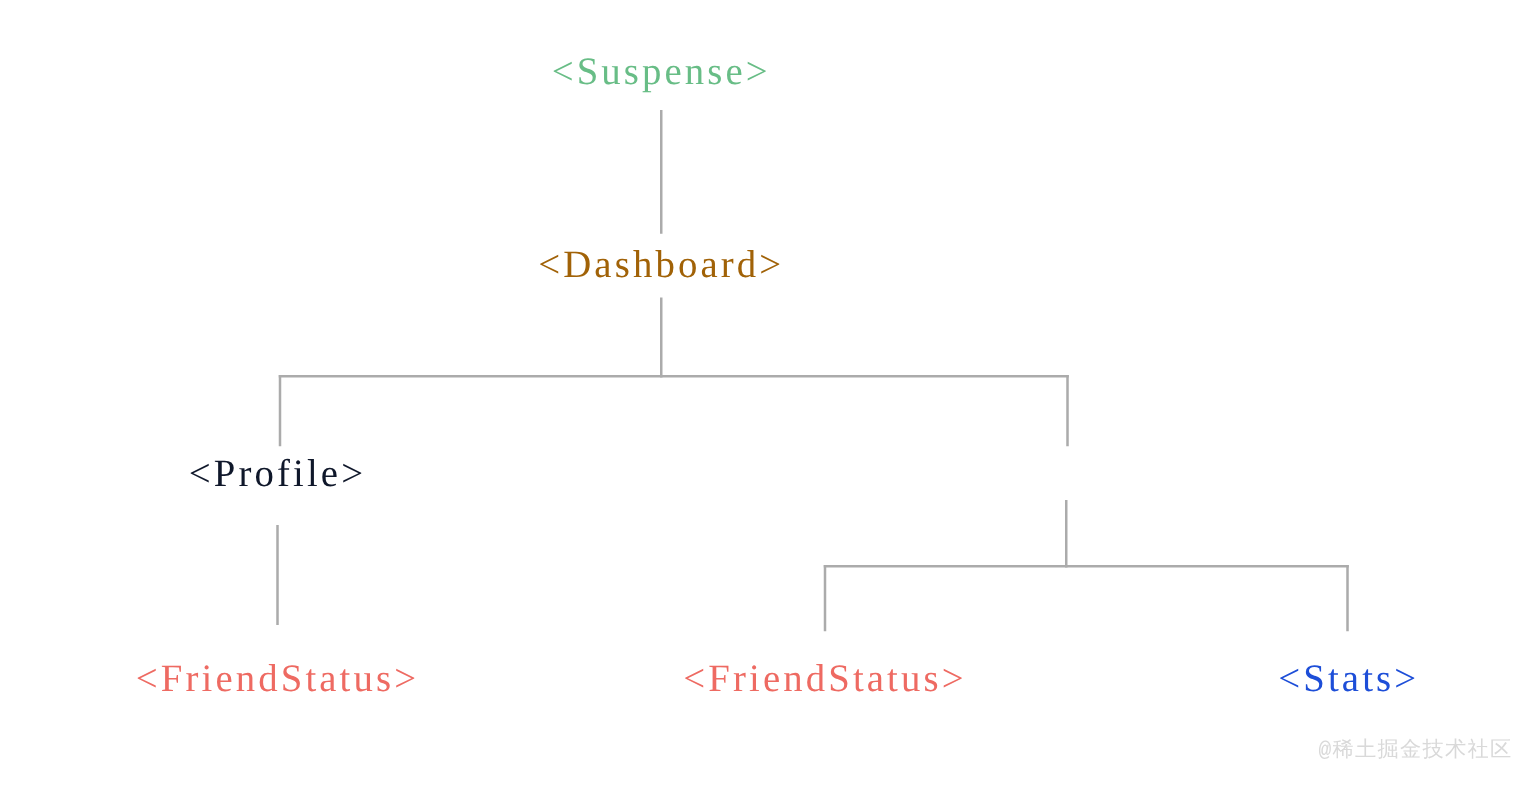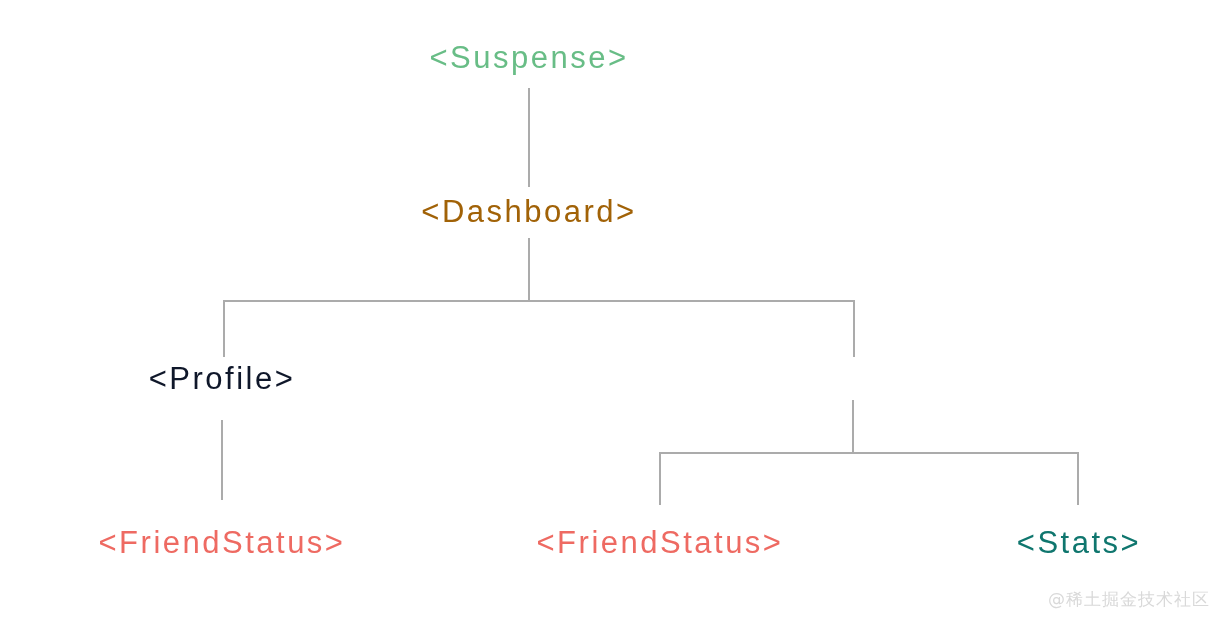"<Suspense>" .node { font-family: Liberation Sans, sans-serif -> Liberation Serif, serif }
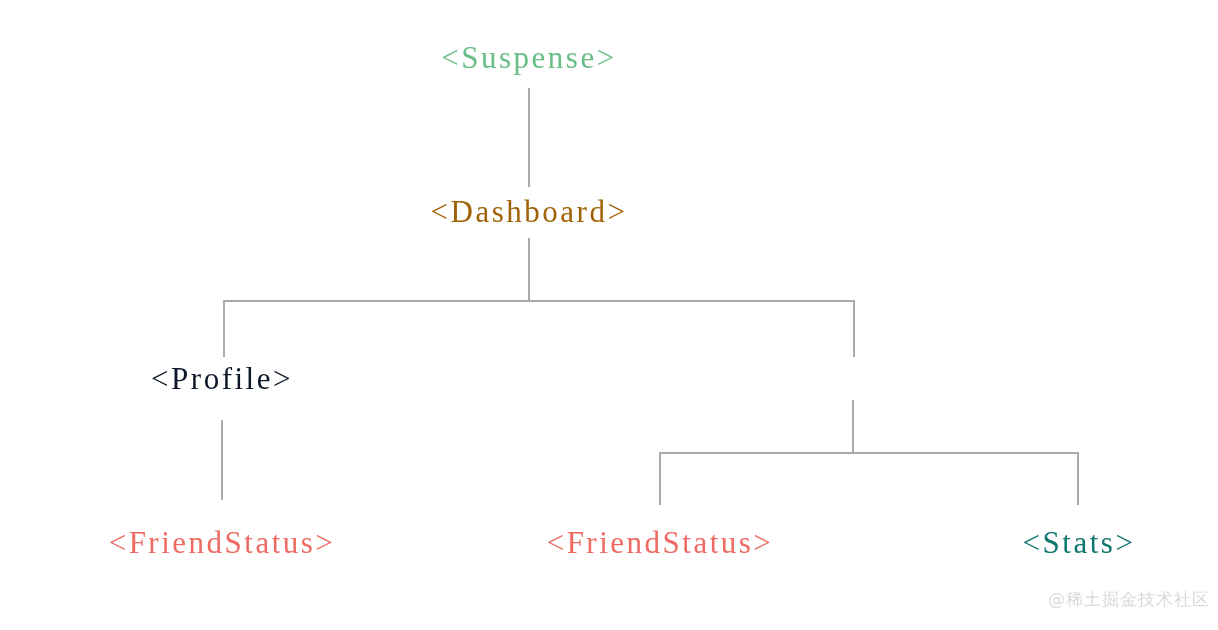"<Stats>" span.node { color: #0f766e -> #1d4ed8 }
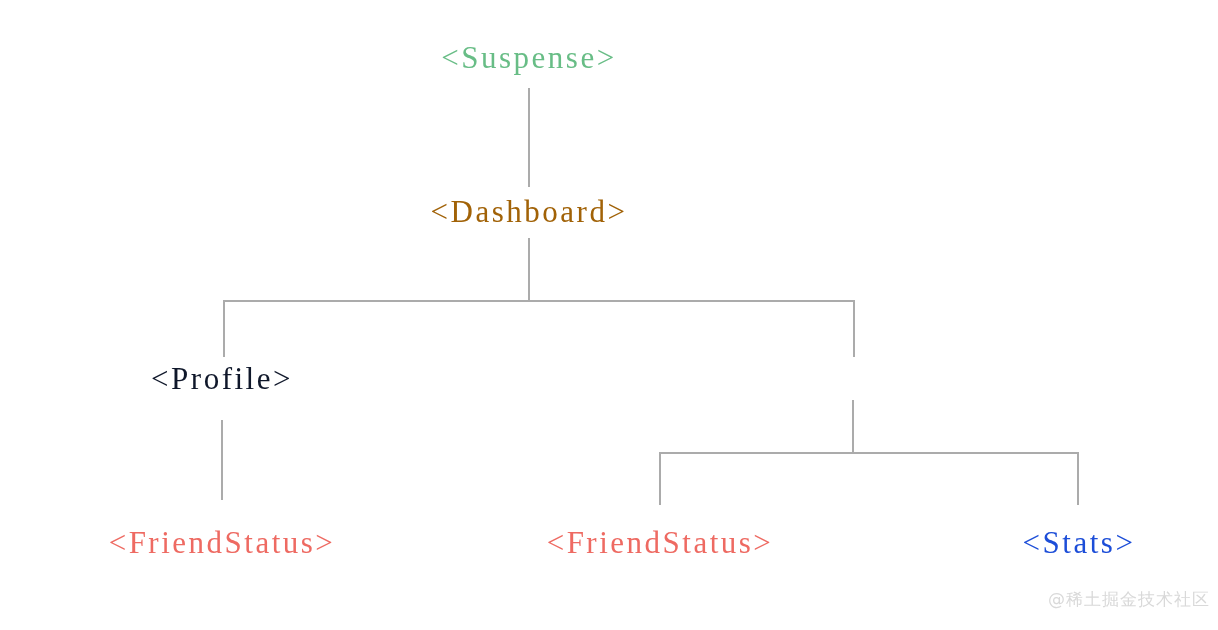"@稀土掘金技术社区" span.watermark { font-family: none -> Liberation Mono, monospace }
